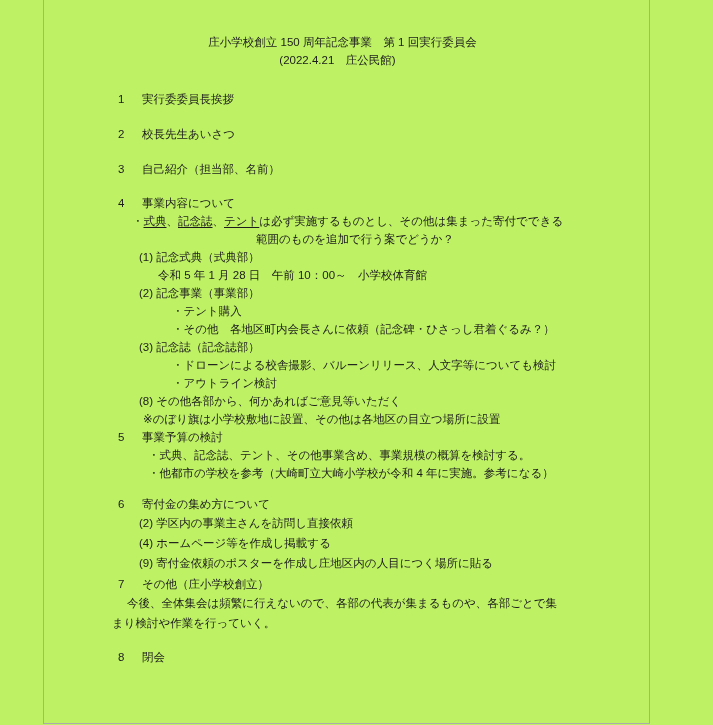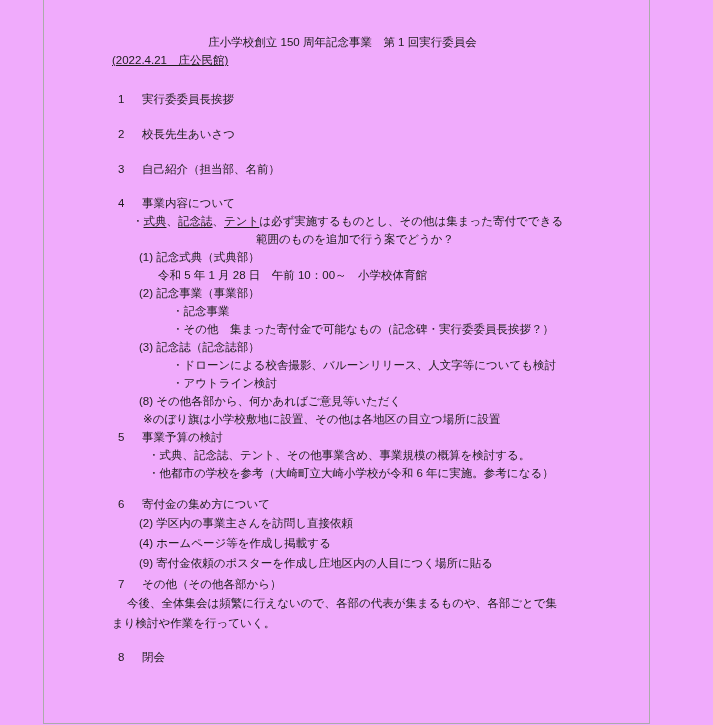"庄小学校創立 150 周年記念事業 第 1" .page { background: #f0abfc -> #bef264 }
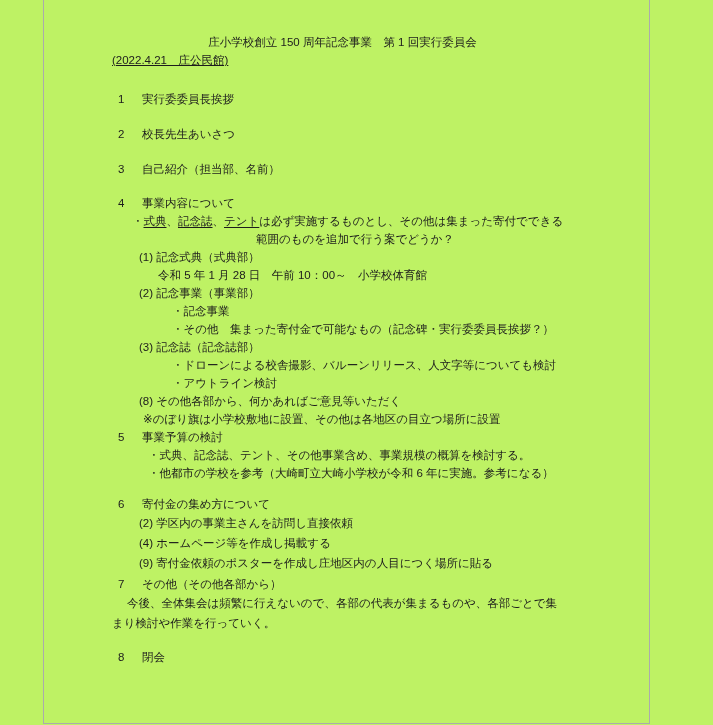"(2022.4.21 庄公民館)" .dateline { text-align: left -> center; text-decoration: underline -> none }
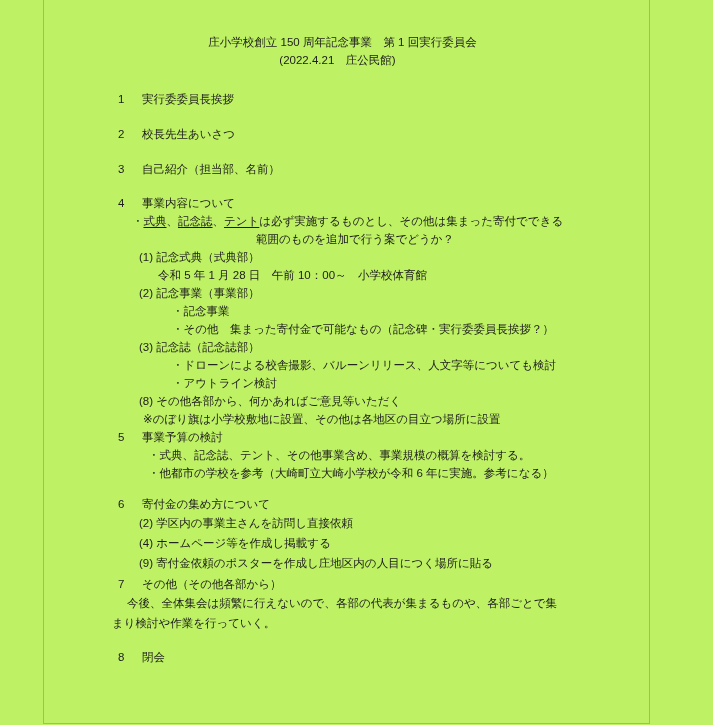"・記念事業" div.line { text: 記念事業 -> テント購入 }
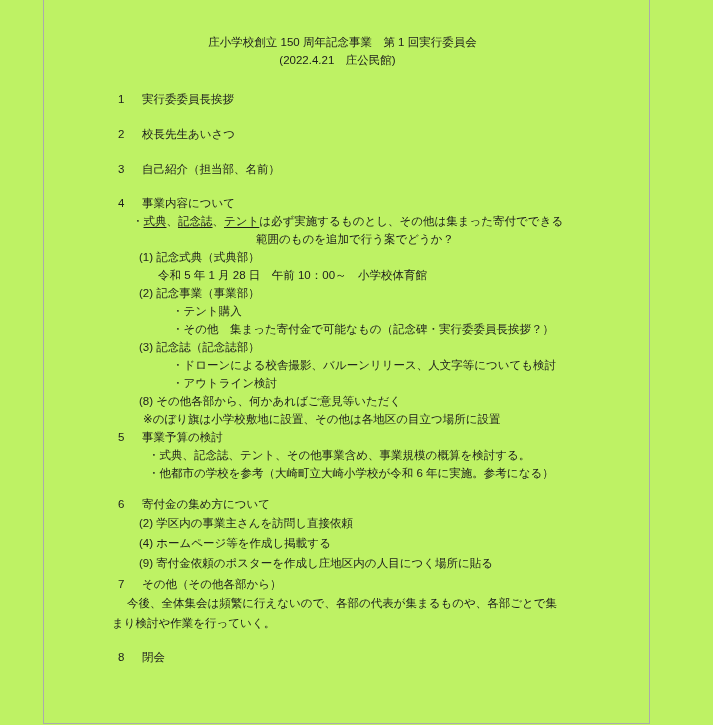"・その他 集まった寄付金で可能なもの（記念碑・実行委委員長挨拶？）" div.line { text: 集まった寄付金で可能なもの（記念碑・実行委委員長挨拶 -> 各地区町内会長さんに依頼（記念碑・ひさっし君着ぐるみ }
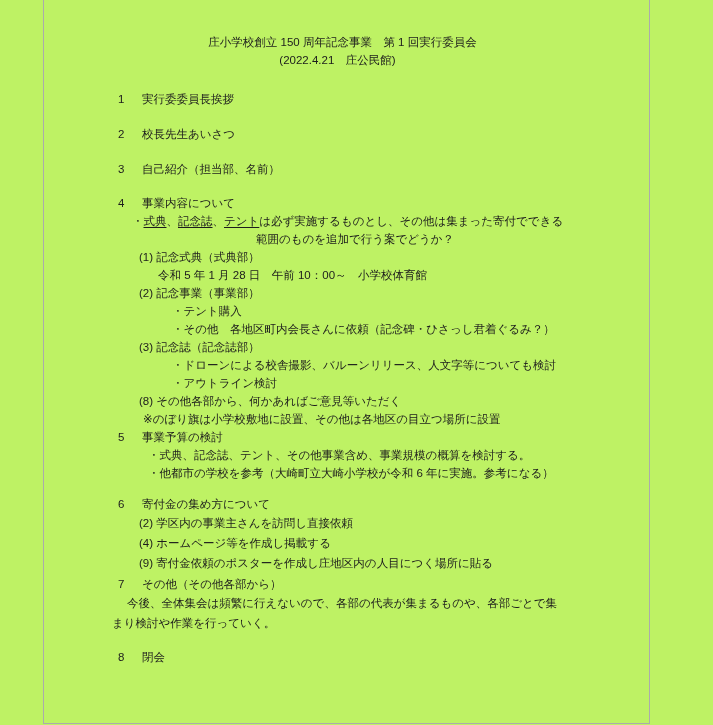"・他都市の学校を参考（大崎町立大崎小学校が令和 6 年に実施。参考になる）" div.line { text: 6 -> 4 }
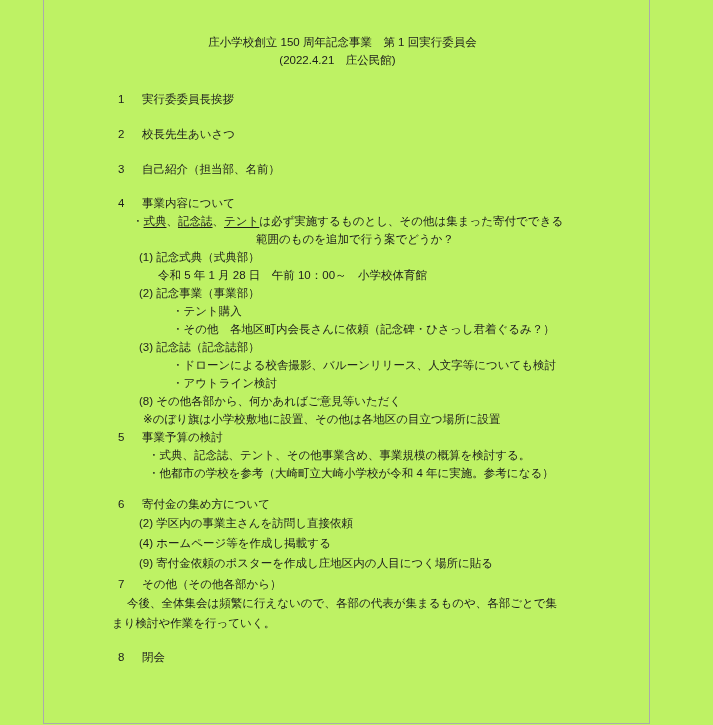"その他（その他各部から）" span { text: その他各部から -> 庄小学校創立 }
